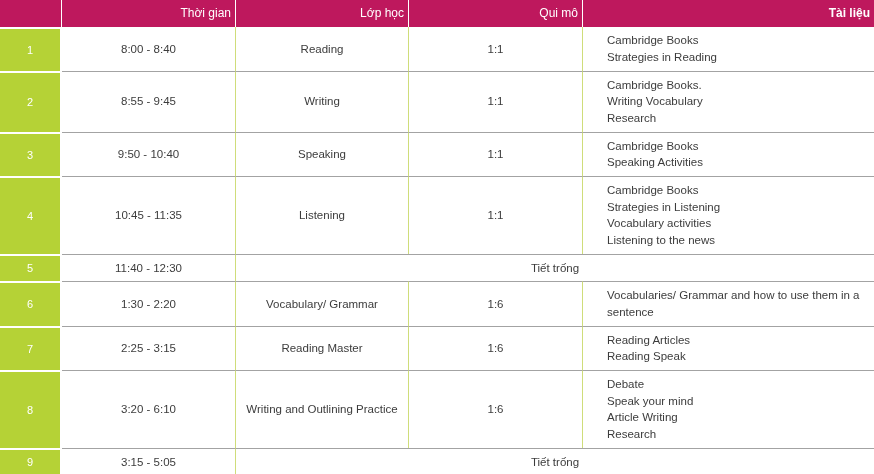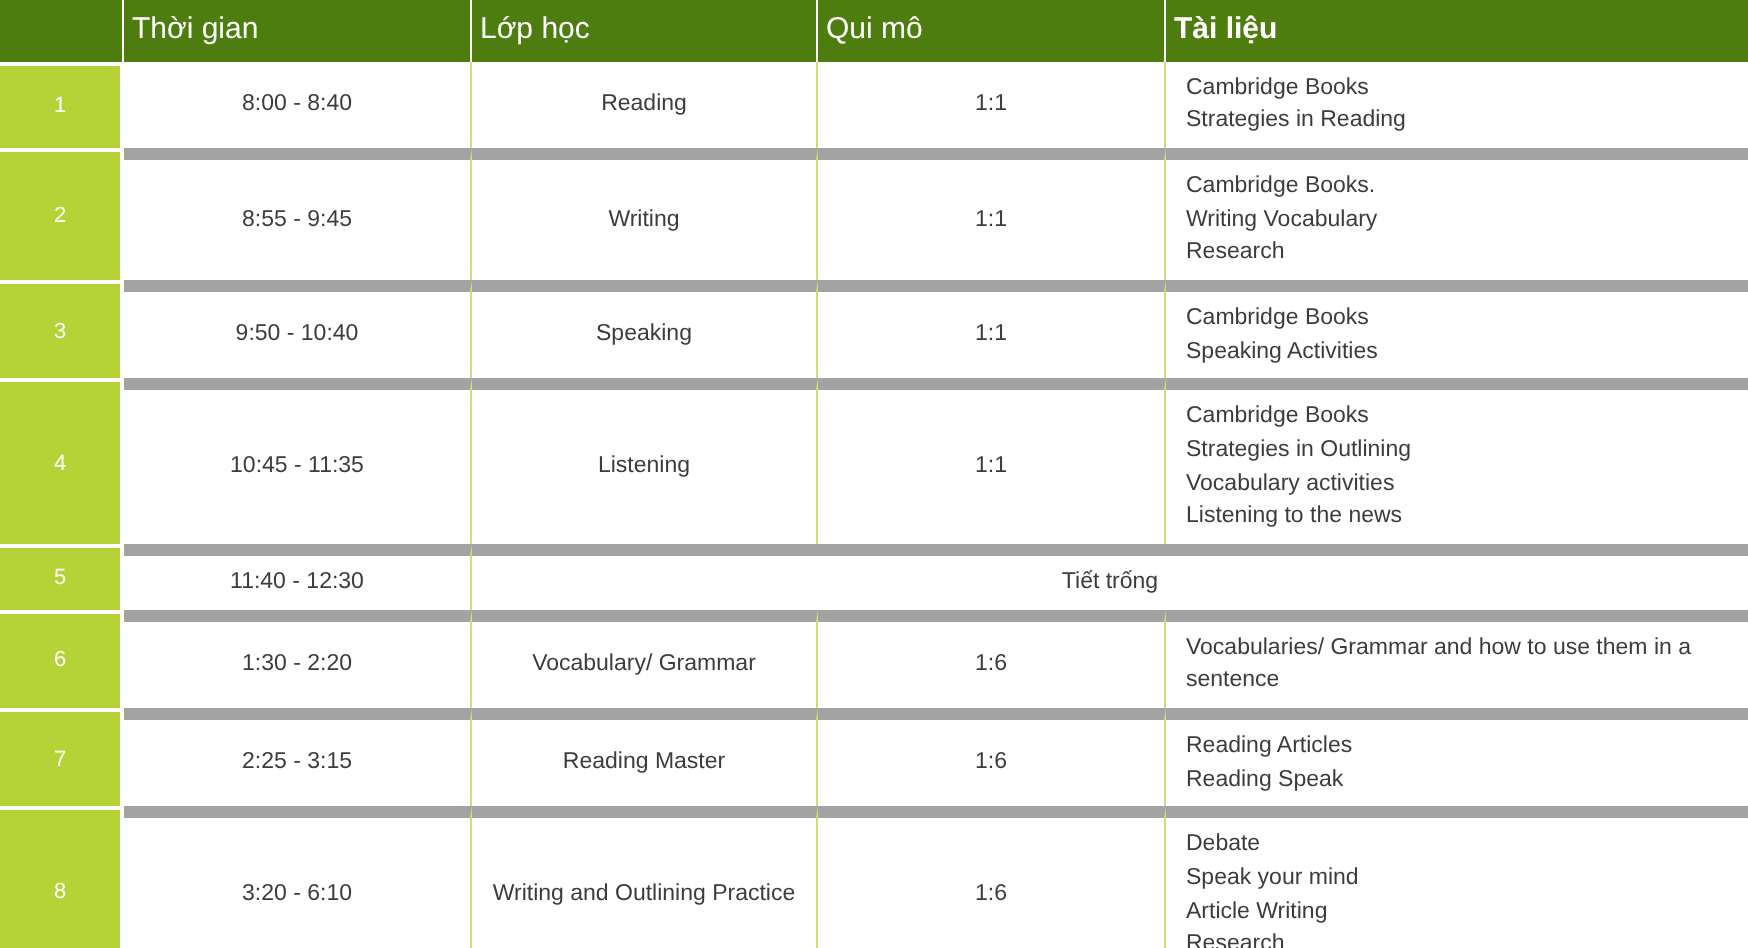"Thời gian" thead th { background: #4d7c0f -> #be185d; font-size: 15px -> 12px; text-align: left -> right }
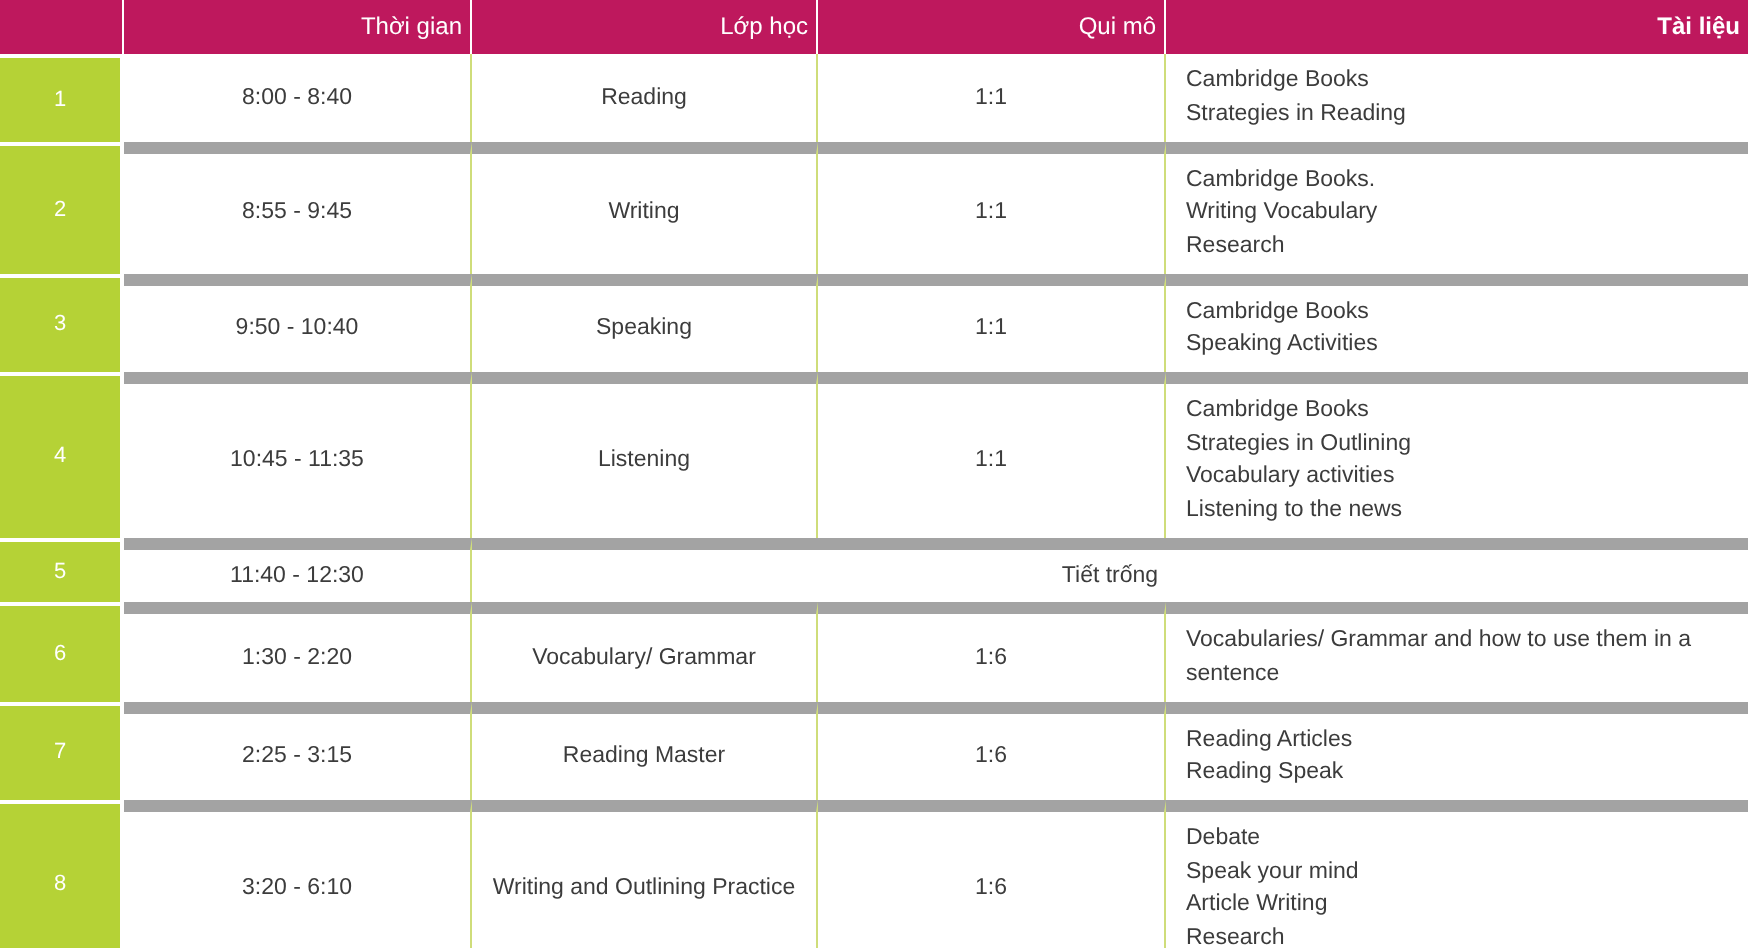"Cambridge Books" .line { margin-left: none -> 14px }
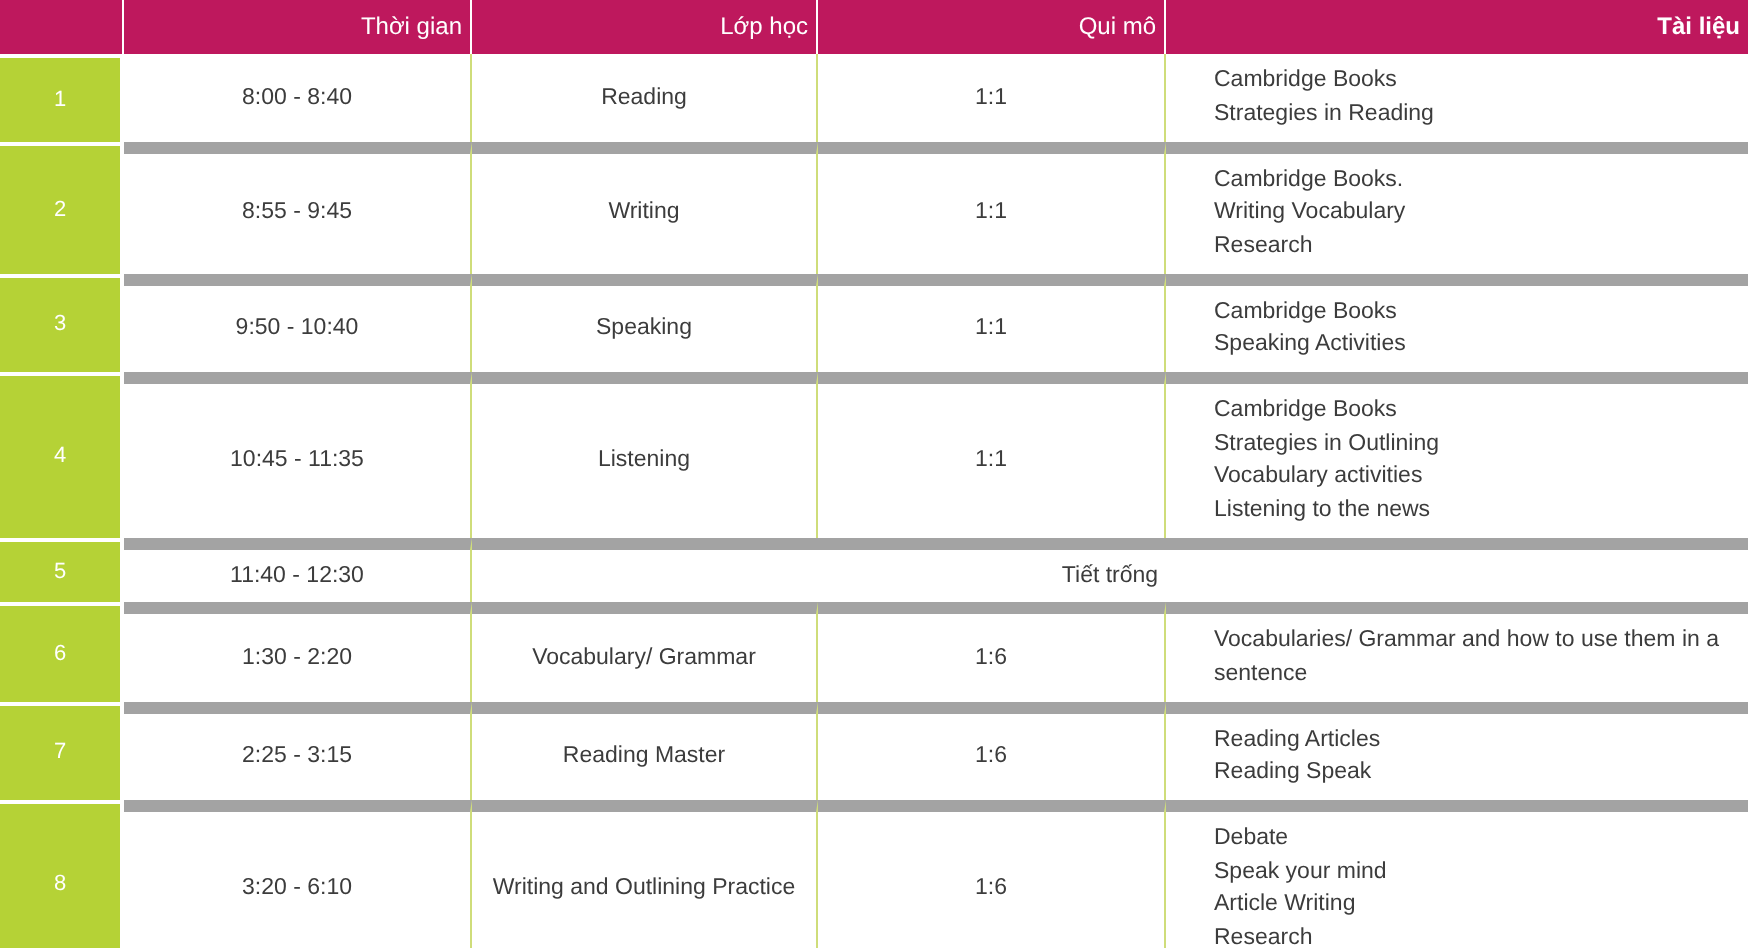"Cambridge Books." td.cell { border-top: 6px solid #a3a3a3 -> 1px solid #a3a3a3 }
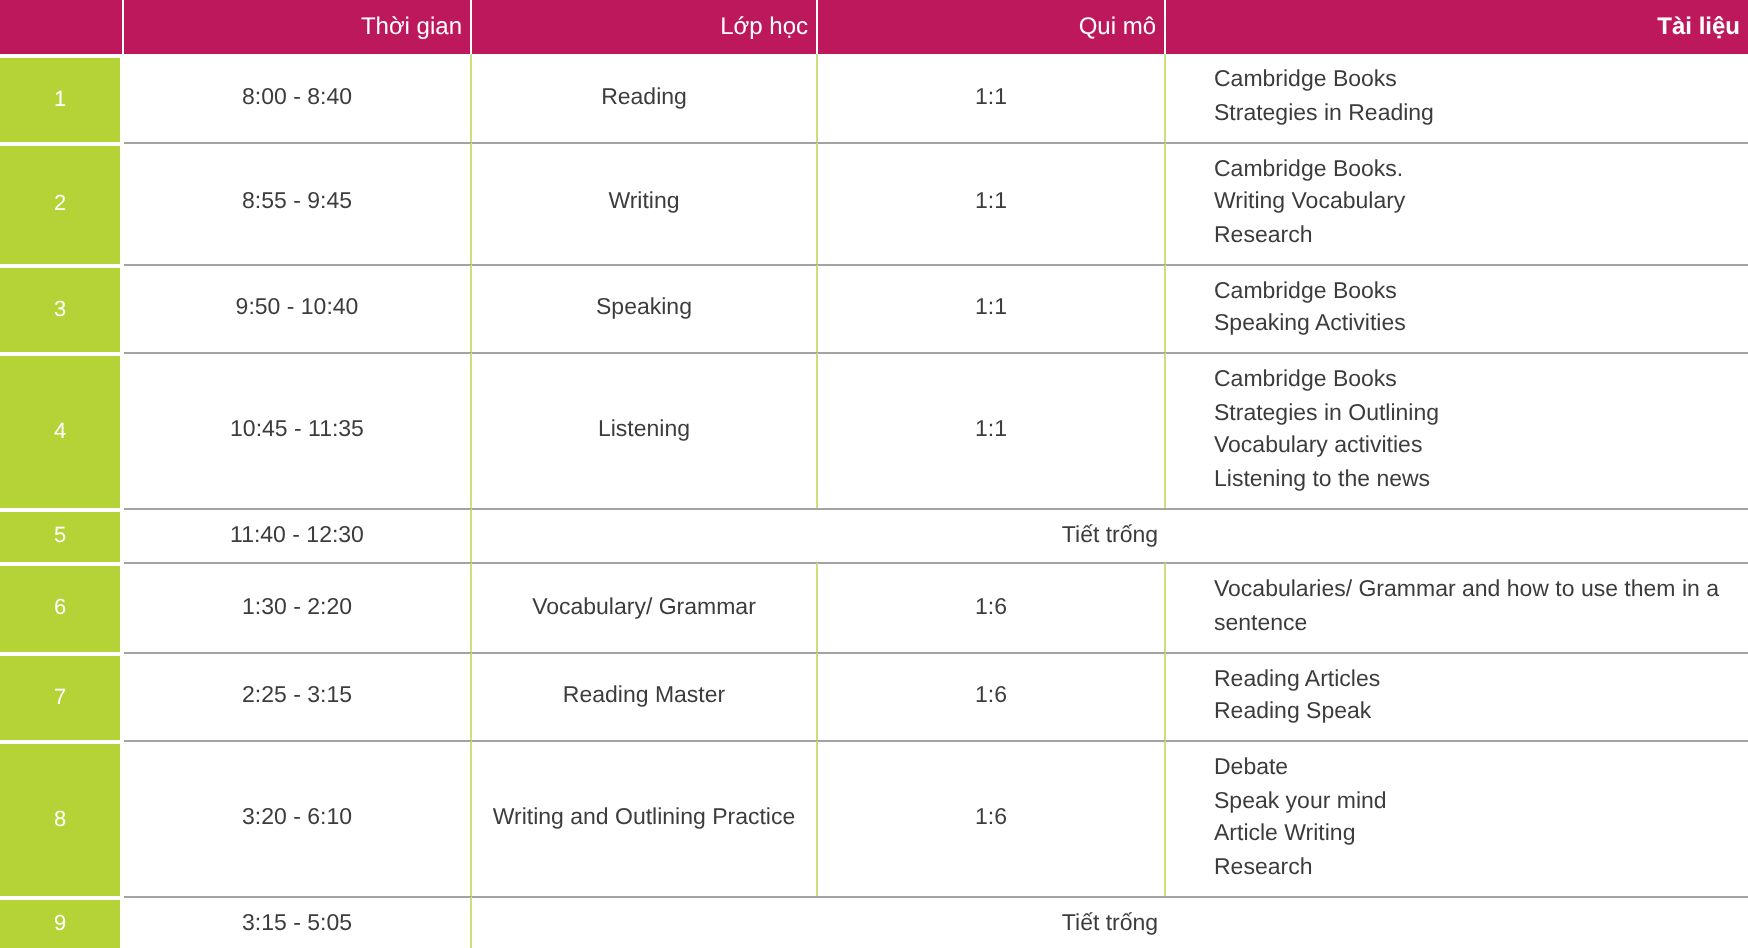"Strategies in Outlining" span.line { text: Outlining -> Listening }
